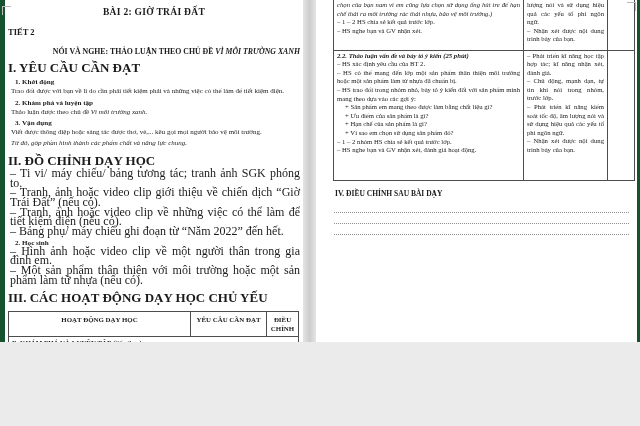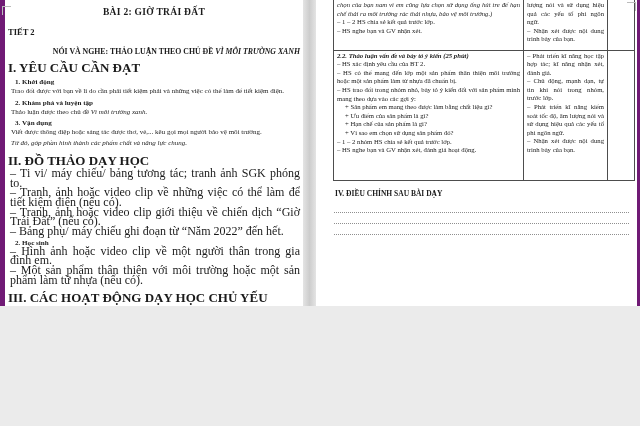"BÀI 2: GIỜ TRÁI ĐẤT" .canvas { background: #701a75 -> #14532d; height: 306px -> 342px }
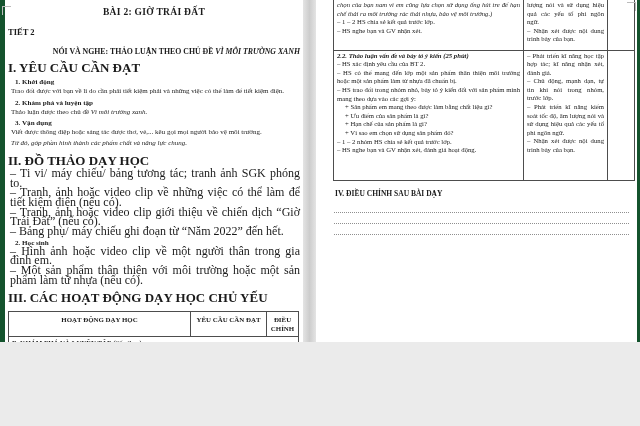"II. ĐỒ THẢO DẠY HỌC" div.sec { text: THẢO -> CHỈNH }
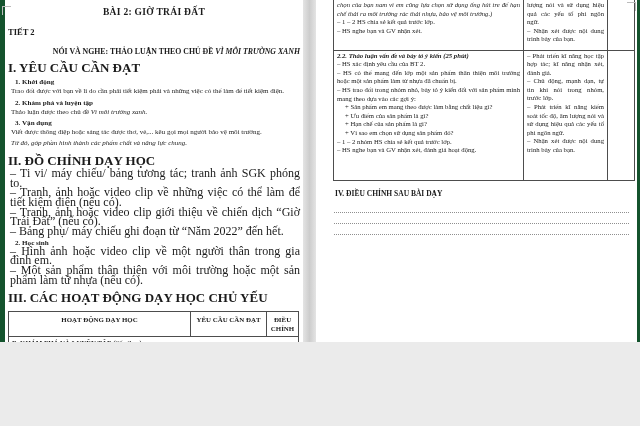"– Tranh, ảnh hoặc video" div.li { order: before "– Tranh, ảnh hoặc video clip giới" -> after "– Tranh, ảnh hoặc video clip giới" }
